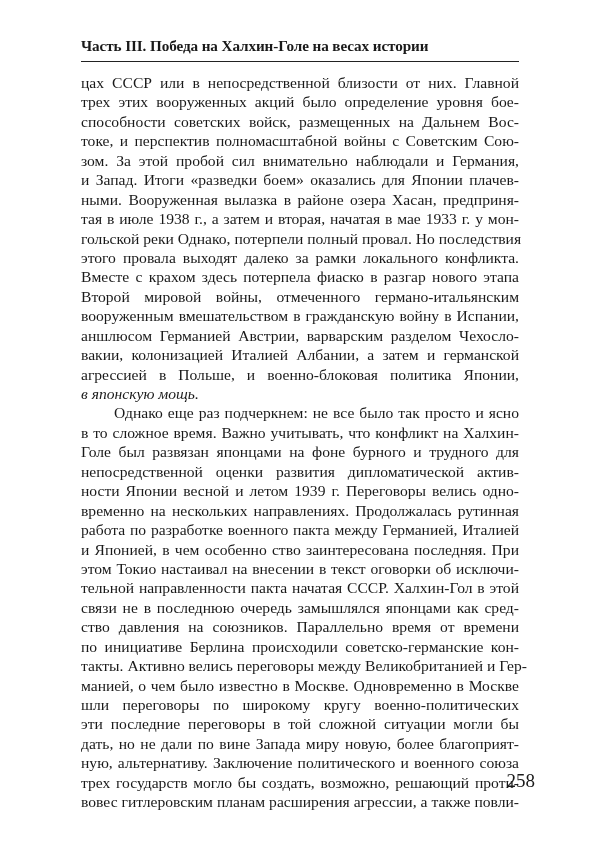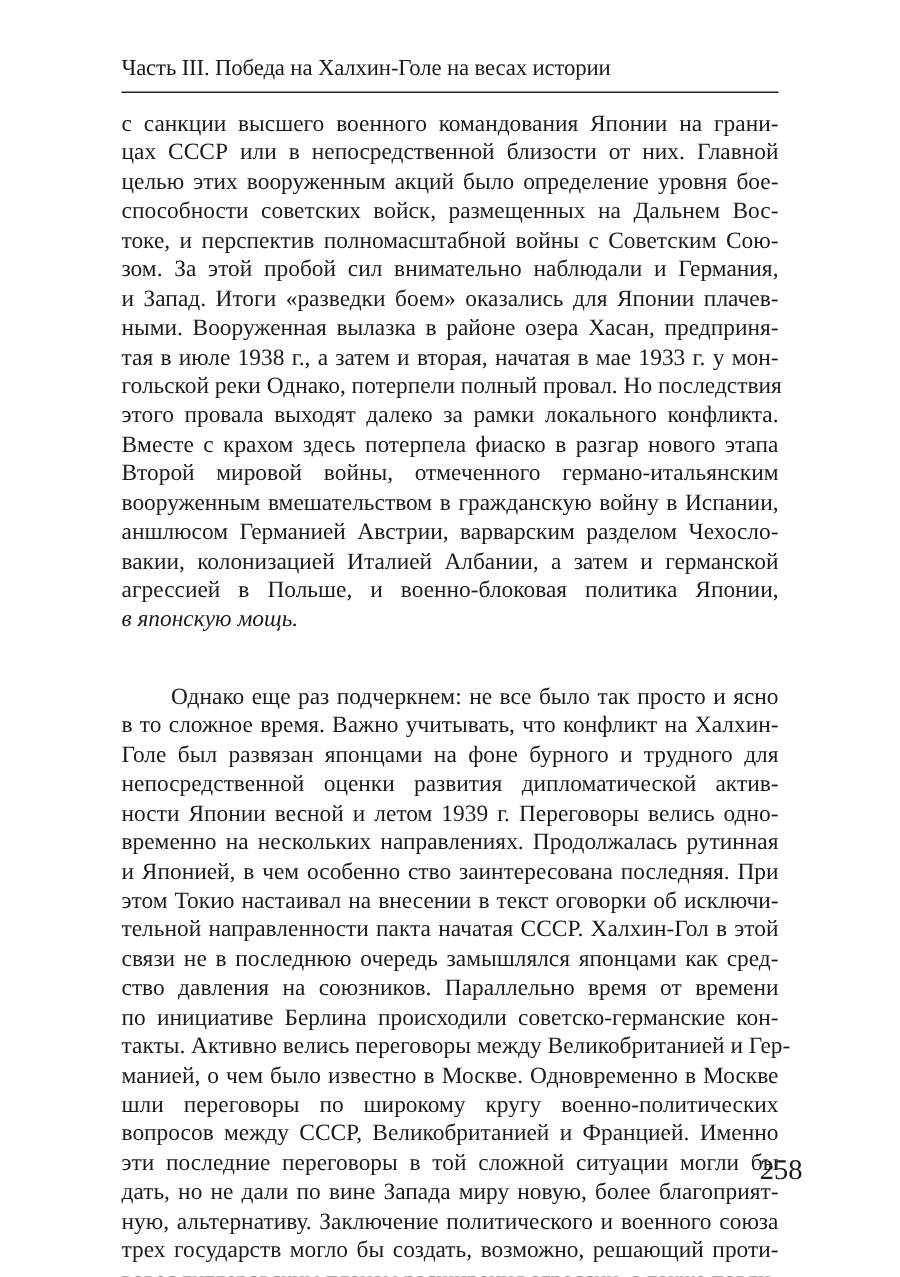"Часть III. Победа на Халхин-Голе" .running-head { font-weight: normal -> bold }
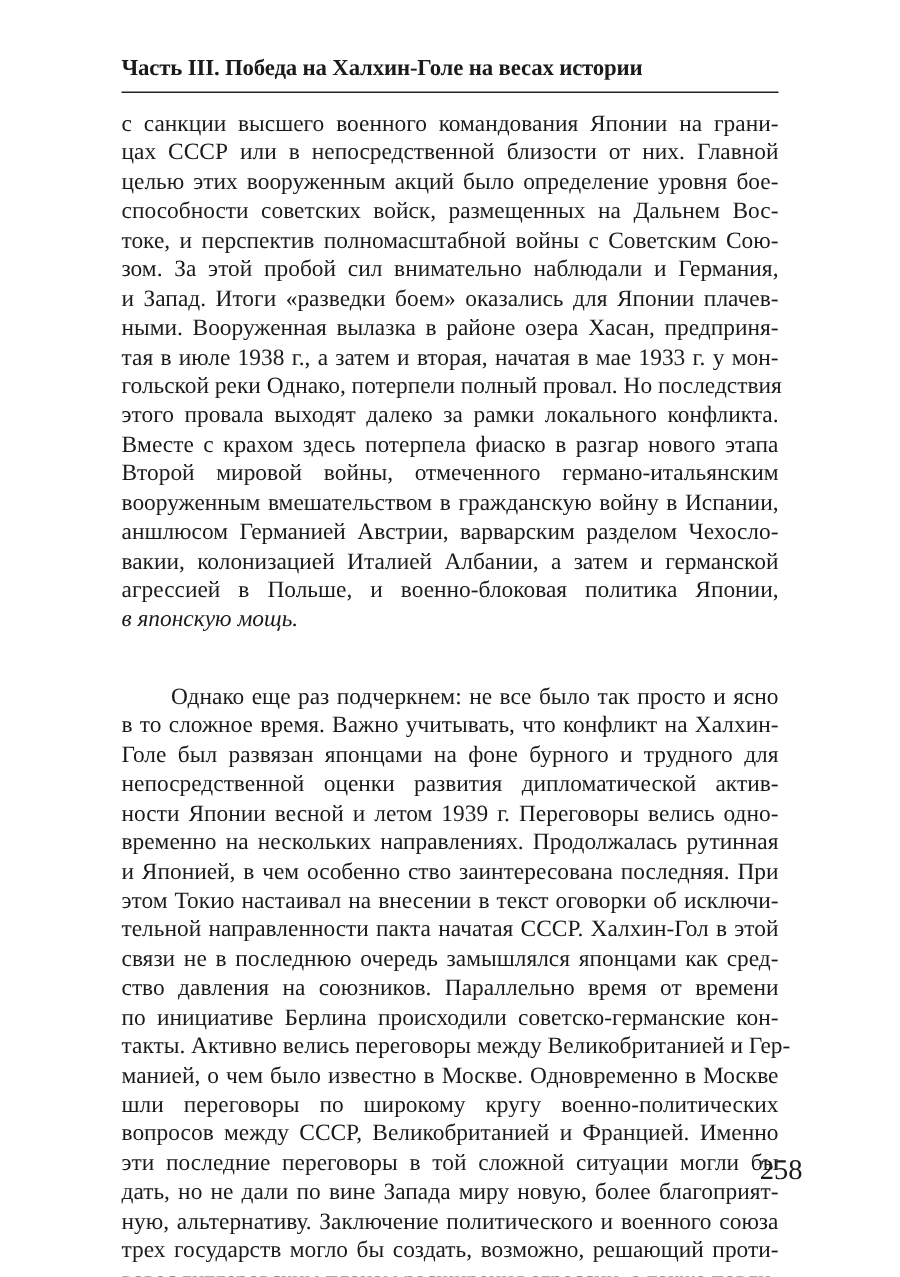"с санкции высшего военного командования" span.line { html: <span>с санкции высшего военного командования Японии на грани-</span> -> none }
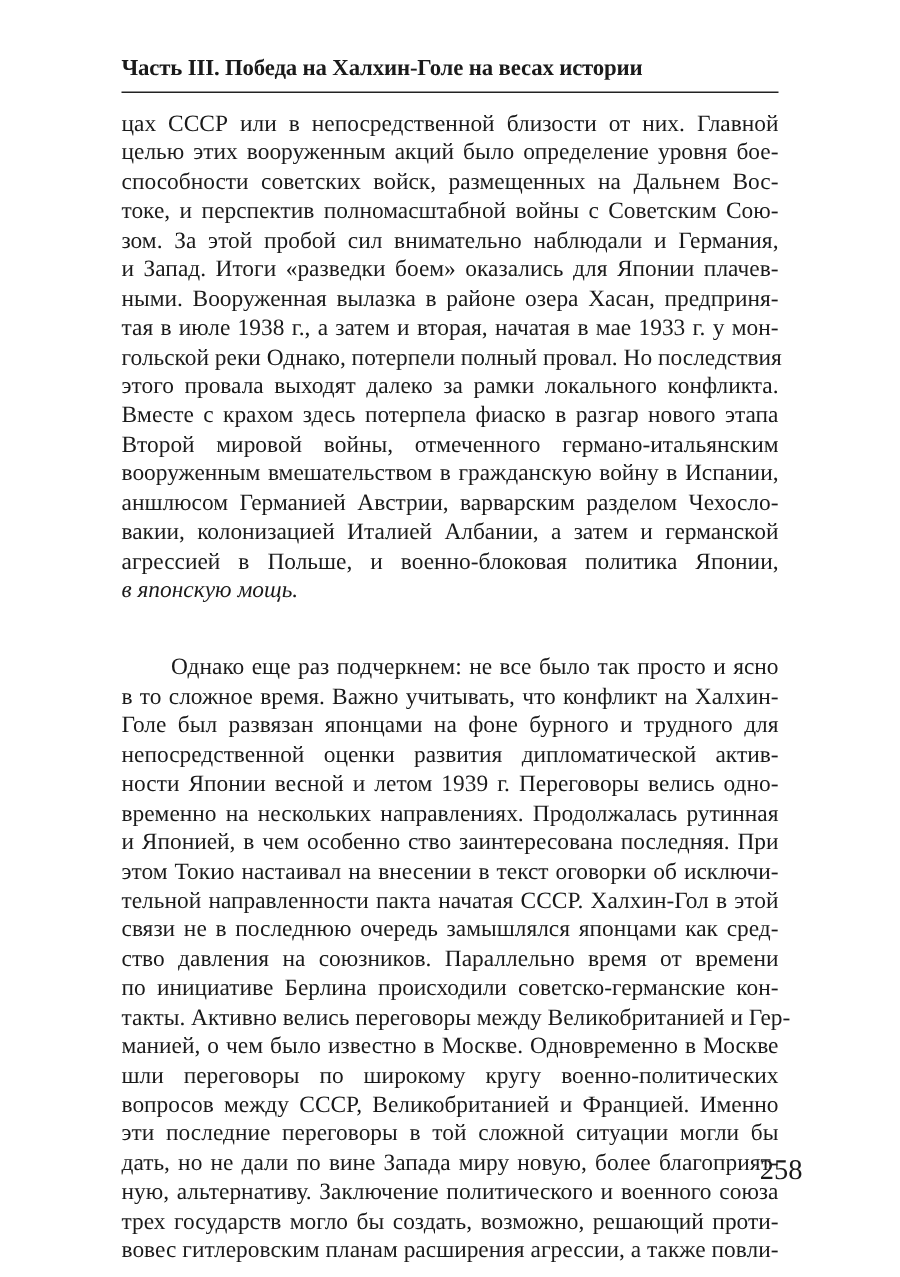"целью этих вооруженным акций было" span.line { text: целью этих вооруженным -> трех этих вооруженных }
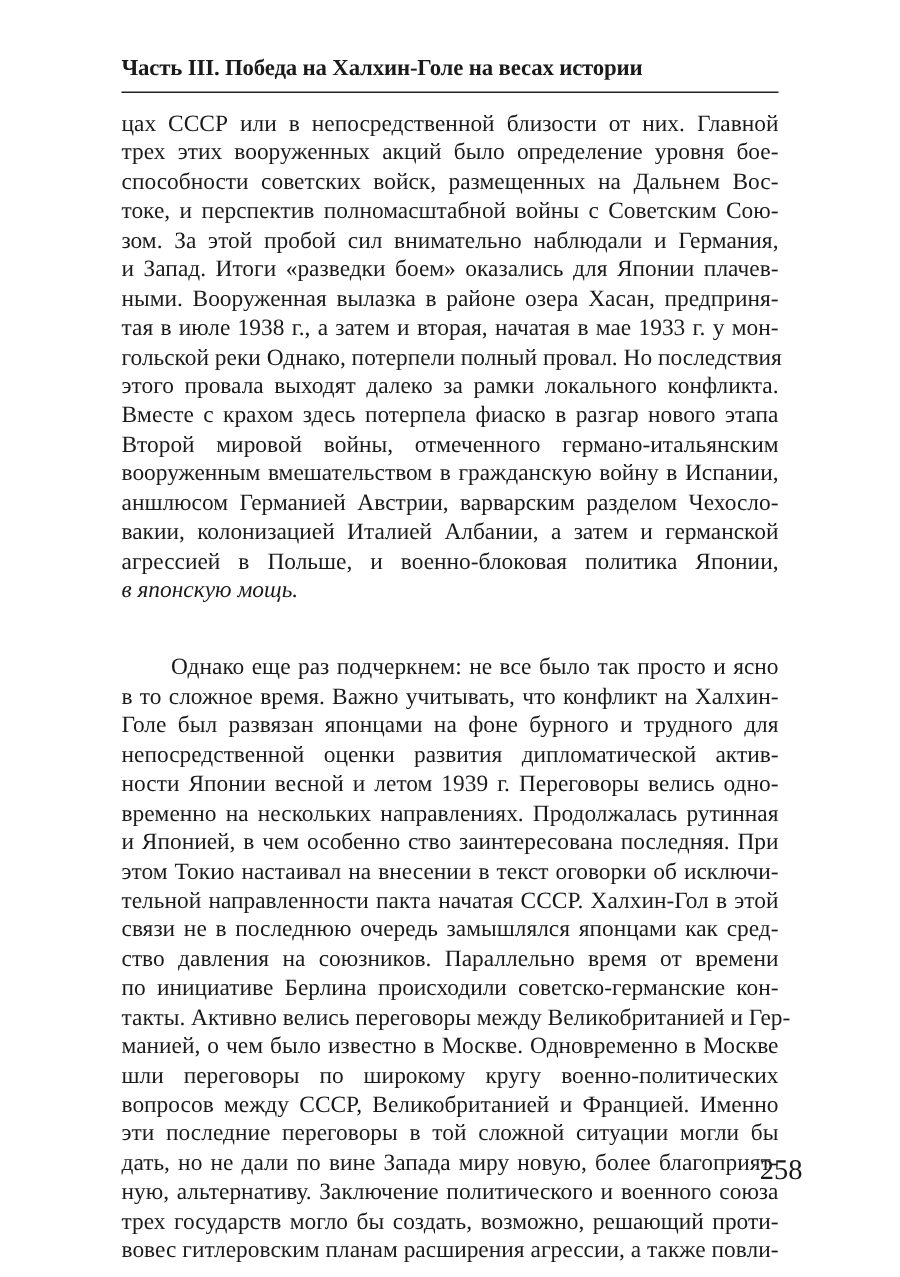"Однако еще раз подчеркнем: не" .line.indent { margin-top: 32px -> none }
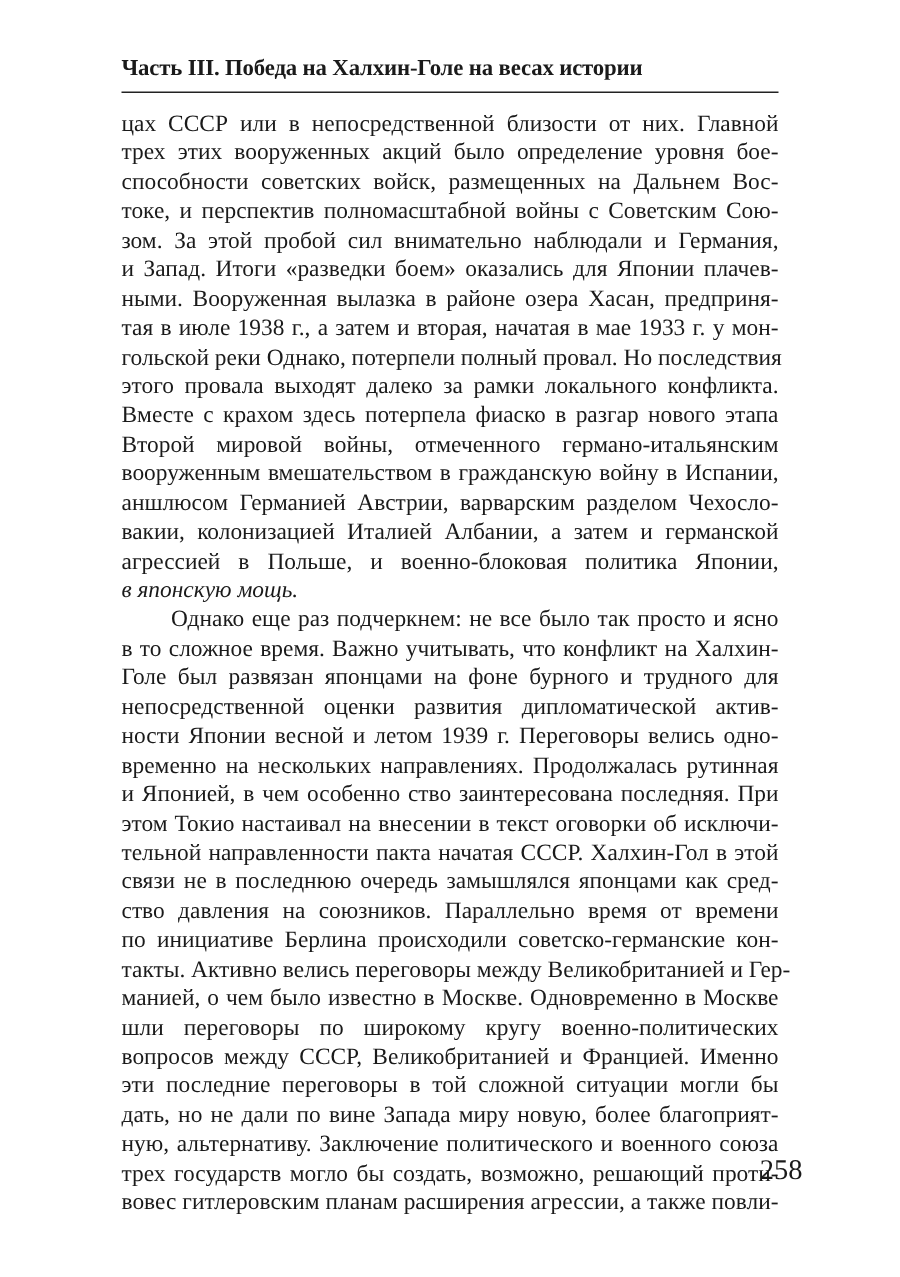"работа по разработке военного пакта" span.line { html: none -> <span>работа по разработке военного пакта между Германией, Италией</span> }
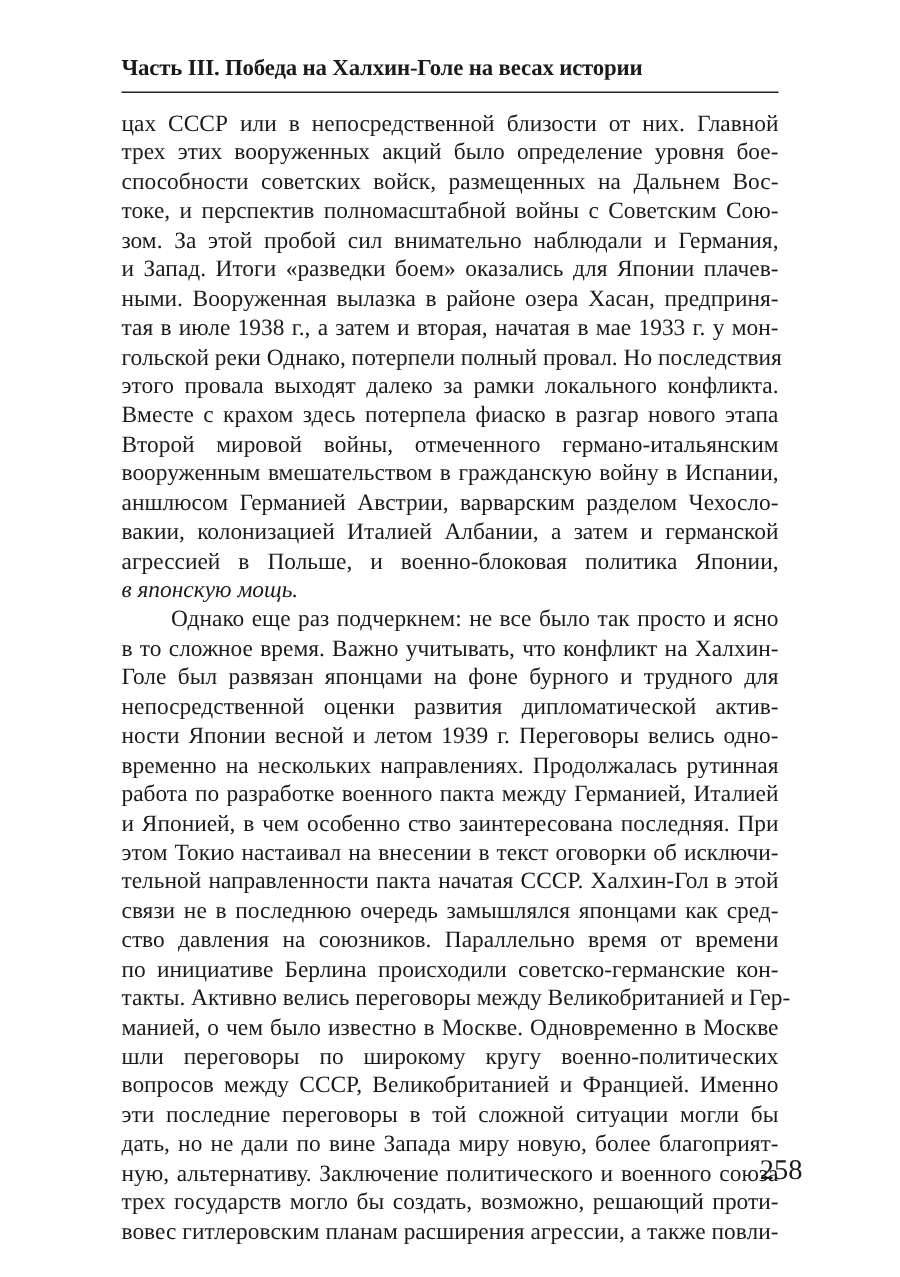"вопросов между СССР, Великобританией и" span.line { html: <span>вопросов между СССР, Великобританией и Францией. Именно</span> -> none }
